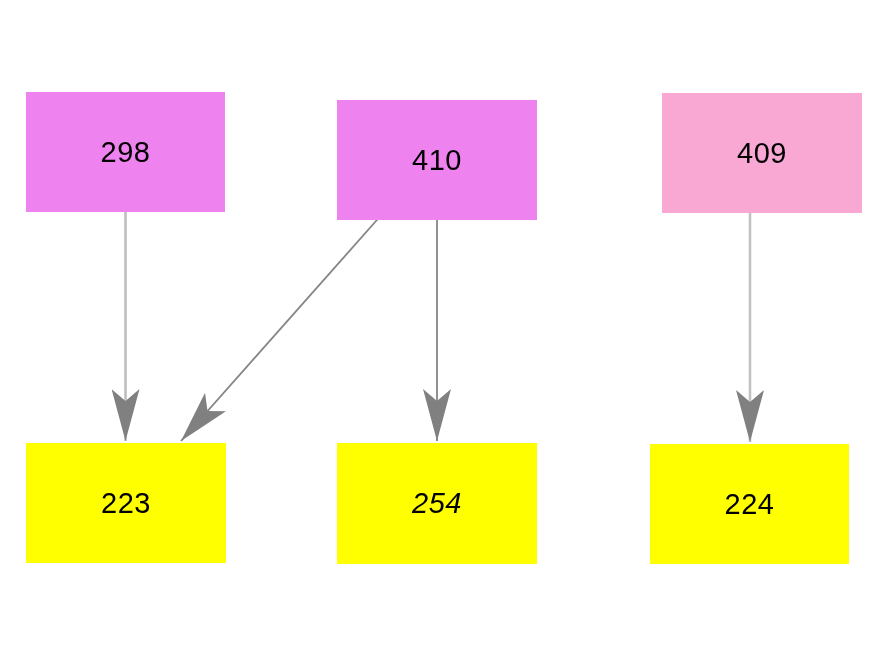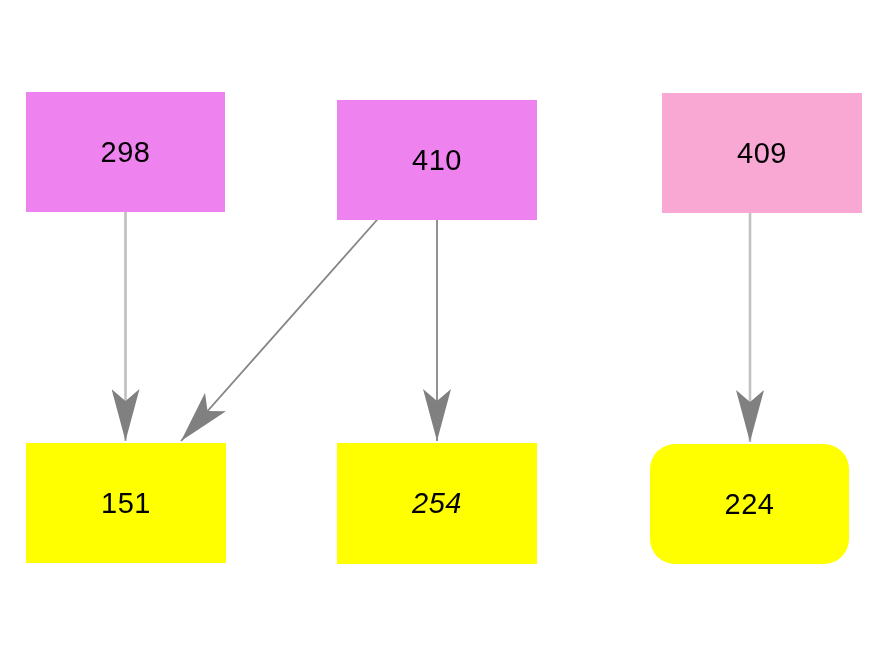"151" span { text: 151 -> 223 }
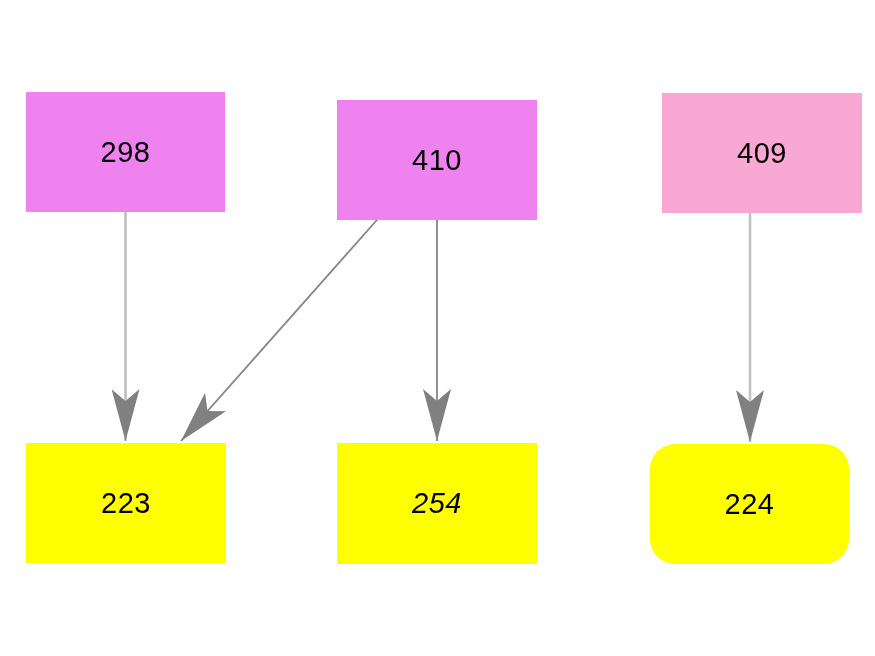"224" div.node { border-radius: 25px -> none }
